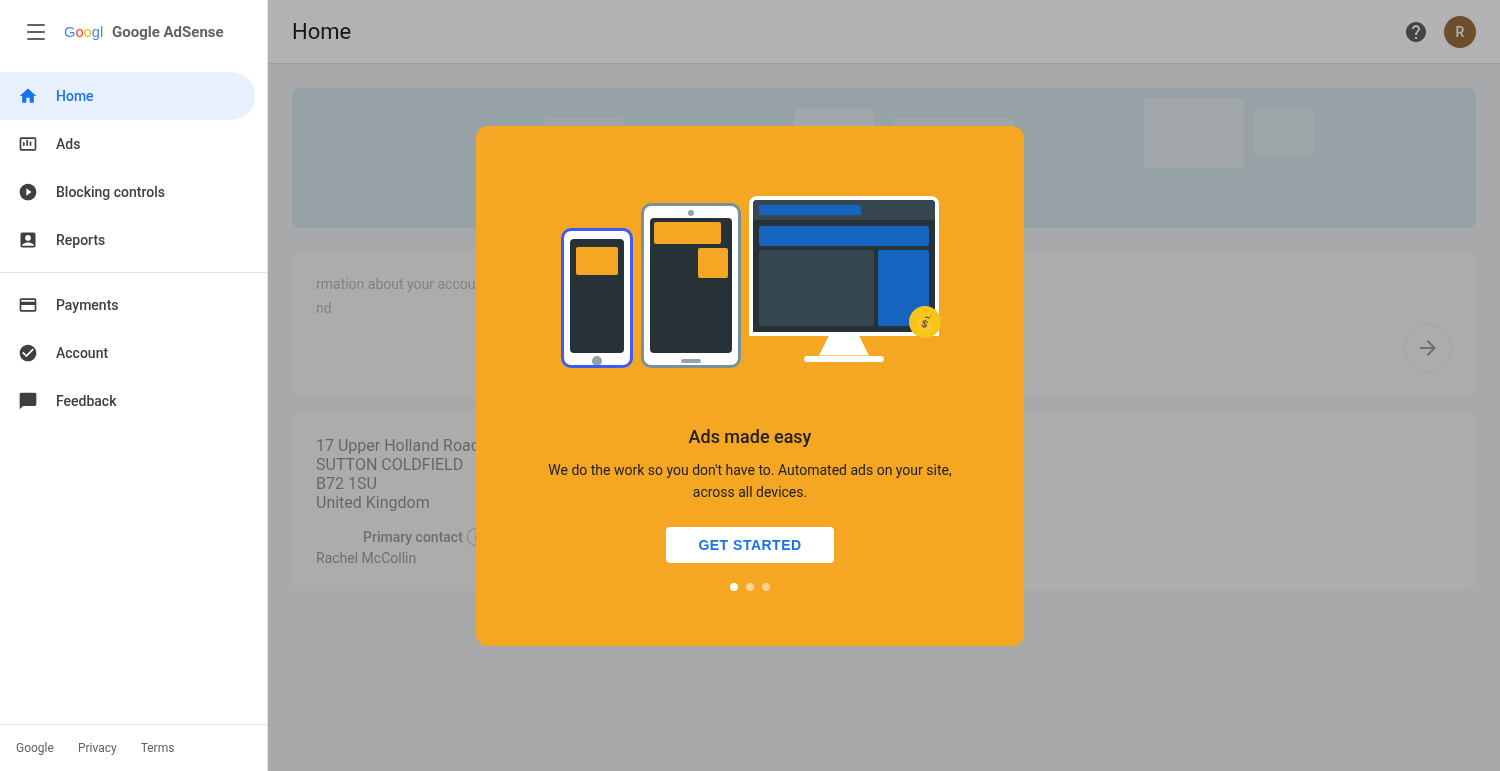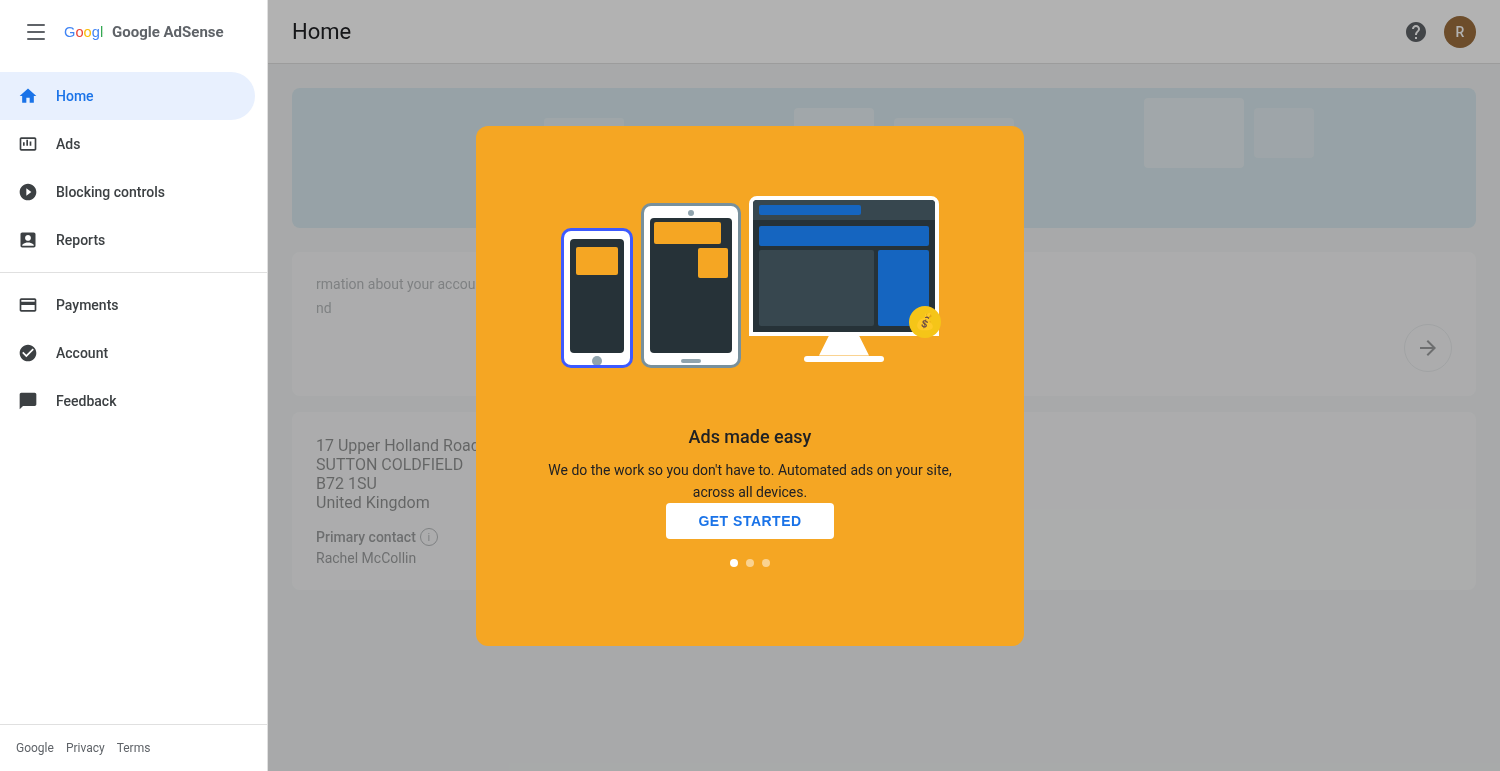"We do the work so" .modal-desc { margin-bottom: none -> 24px }
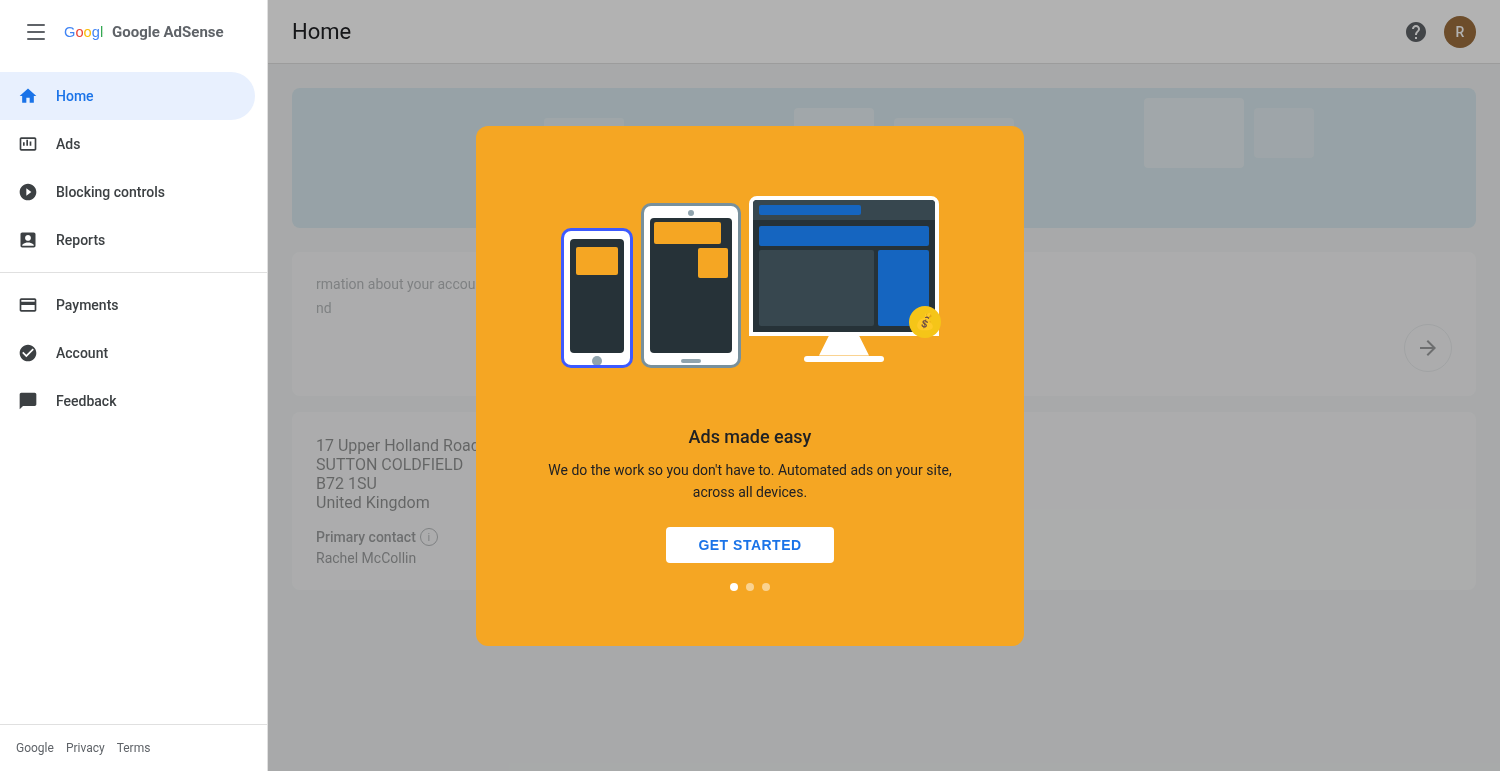"Primary contact" span { margin-left: none -> 47px }
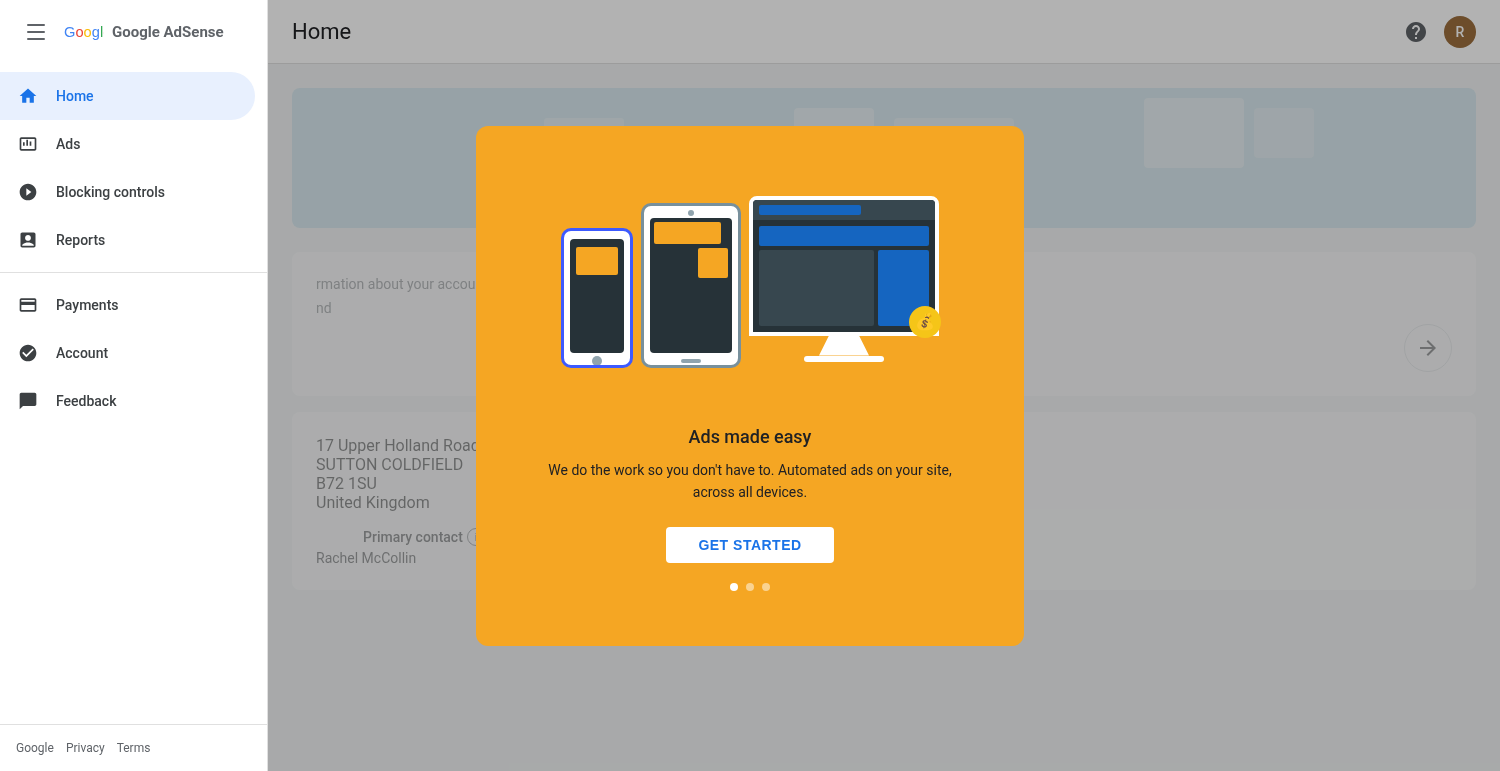"Google" .footer-links { gap: 12px -> 24px }
